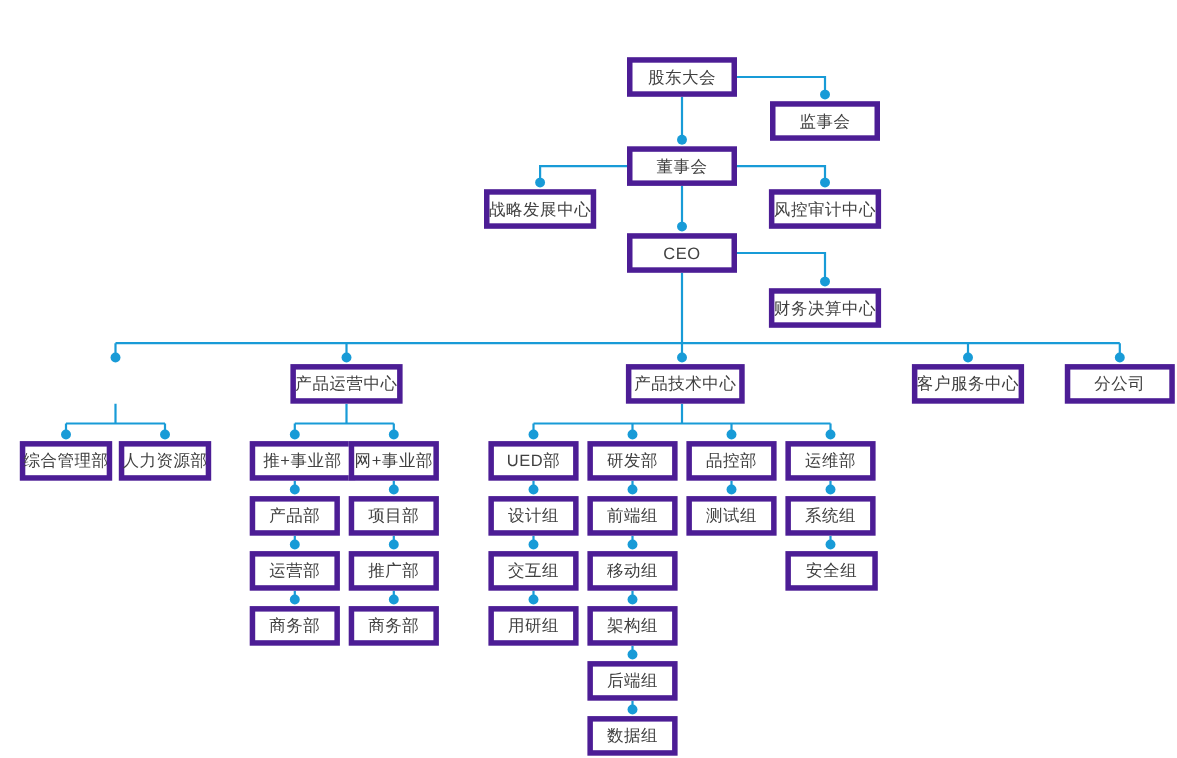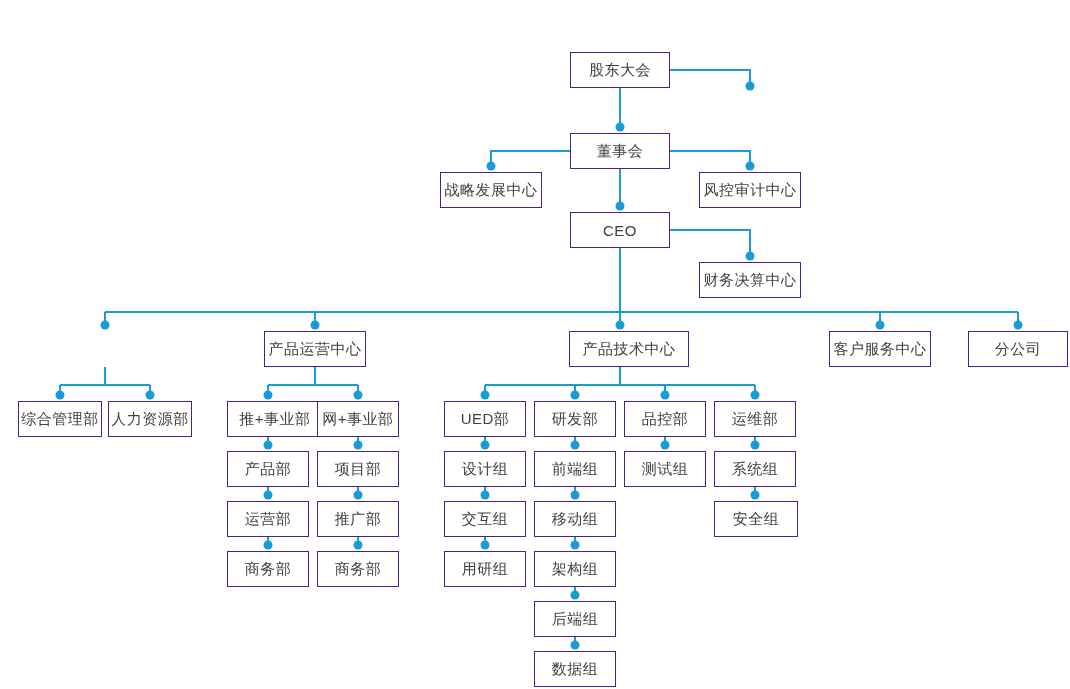"股东大会" .node { border: 1px solid #4c1d95 -> 5px solid #4c1d95 }
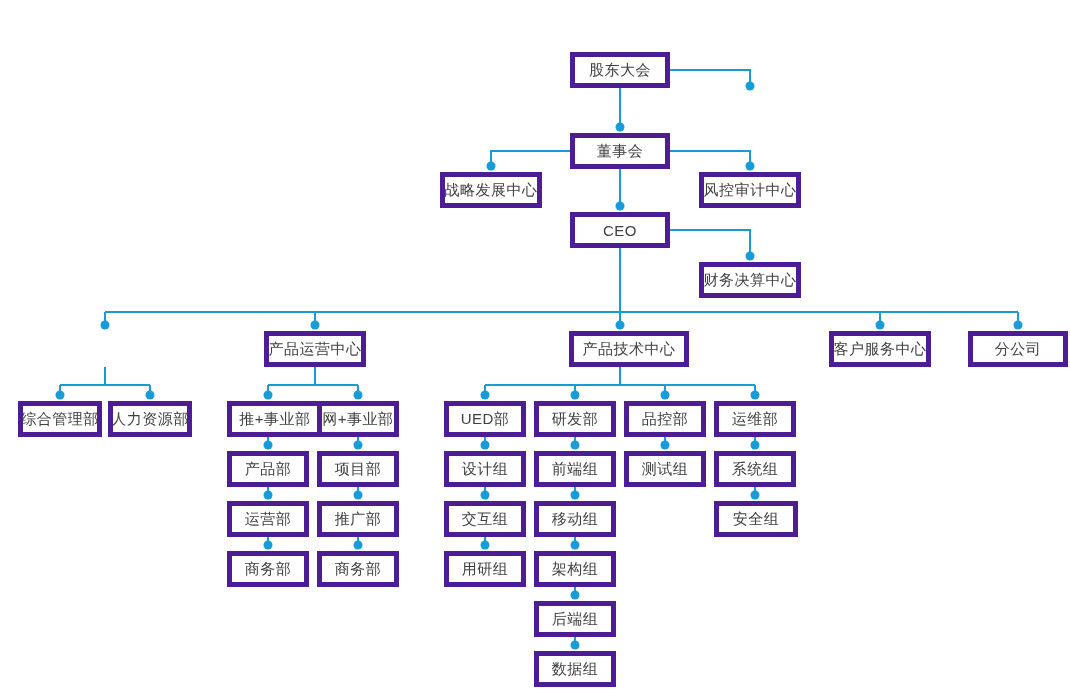"监事会" div.node { html: none -> <div>监事会</div> }
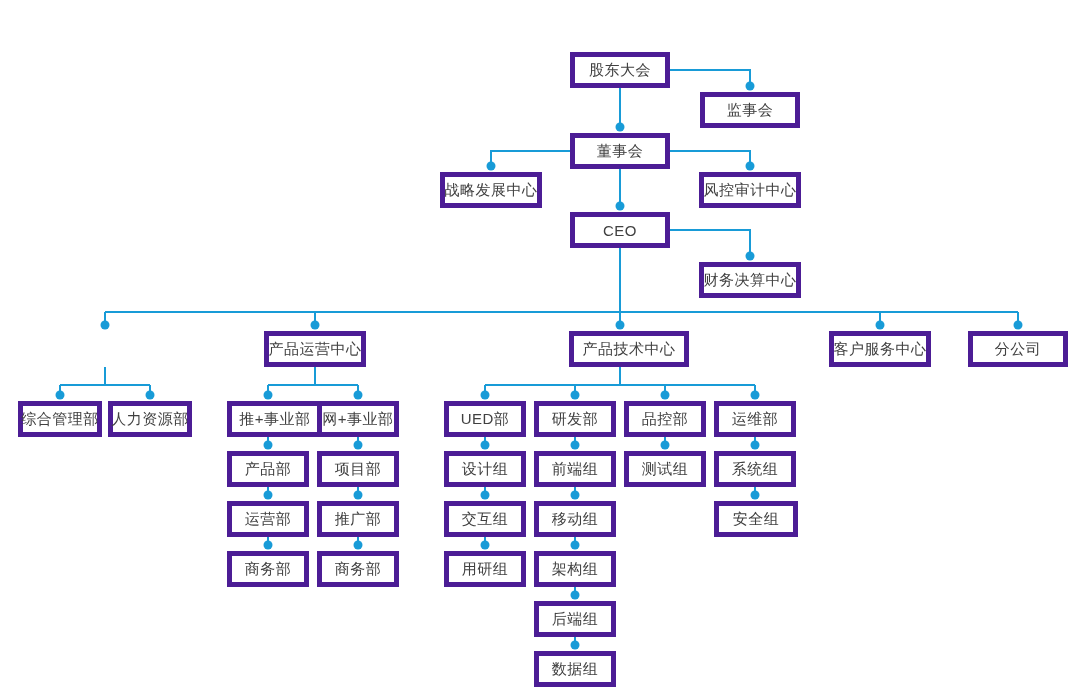"产品技术中心" div.node { width: 120px -> 108px }
